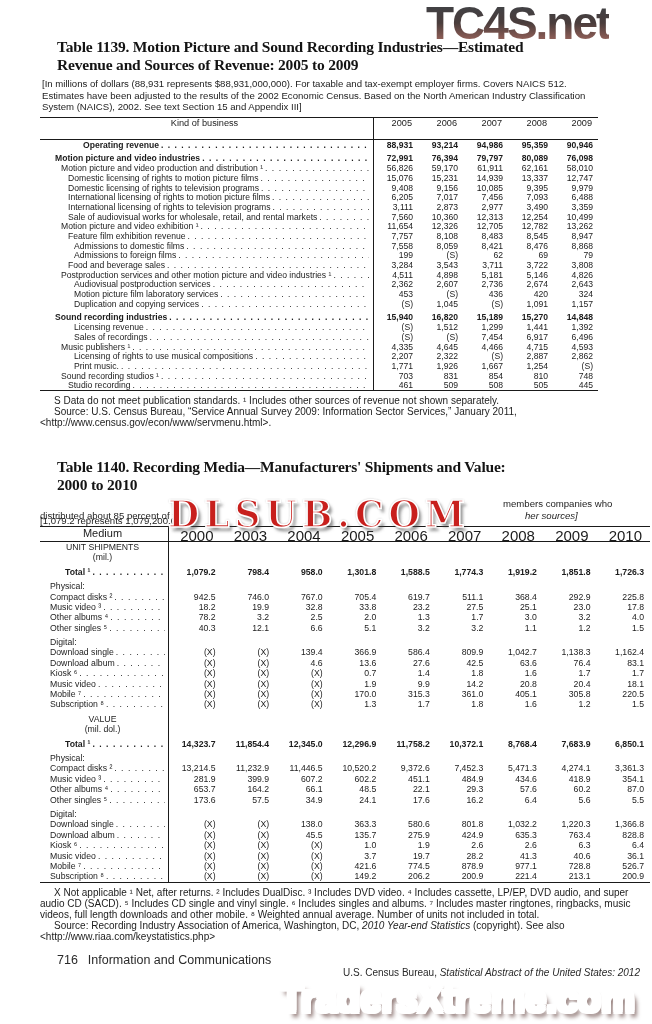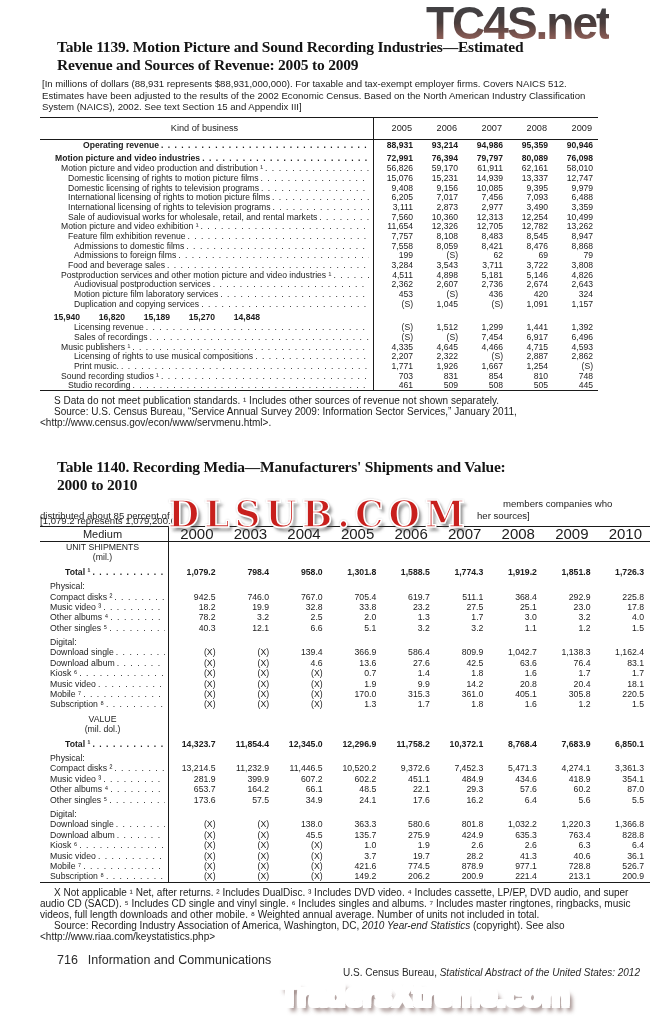"Kind of business" .thead { align-items: center -> flex-start }
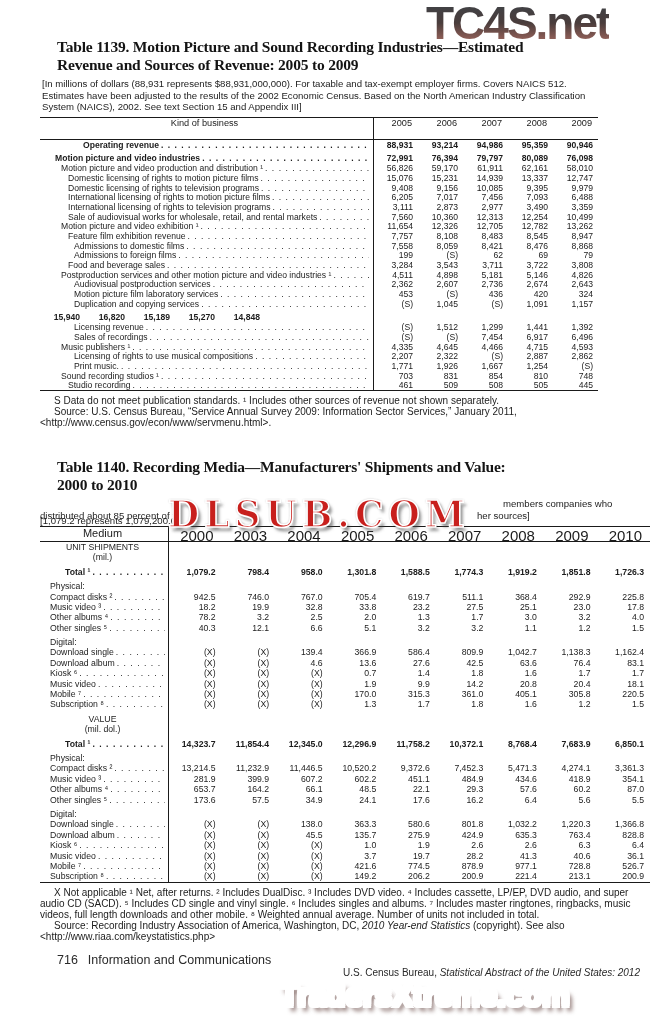"Sound recording industries" div.stub { html: none -> <div> <span>Sound recording industries</span> <span></span> </div> }
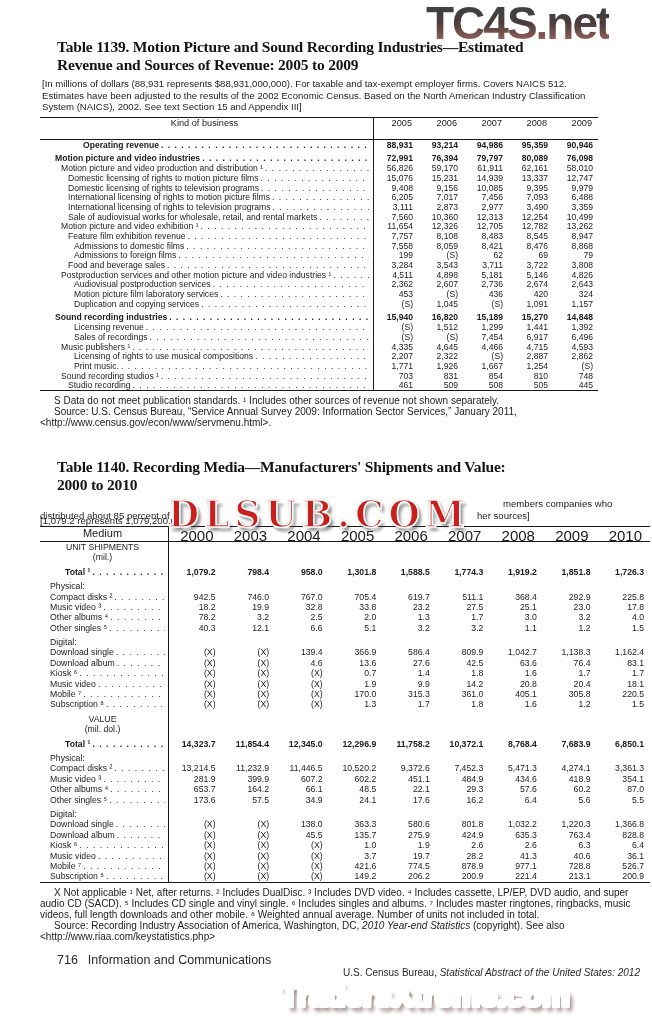"her sources]" .f-l2r { font-style: none -> italic; left: 437px -> 485px }
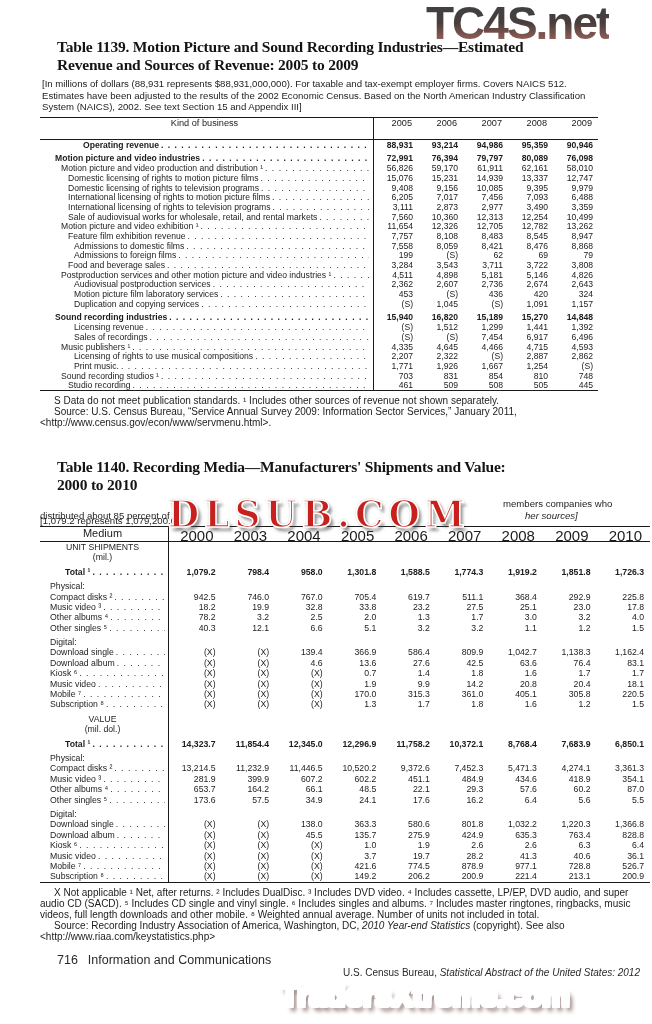"TradersXtreme.com" .wm-traders { font-size: 31px -> 38px }
